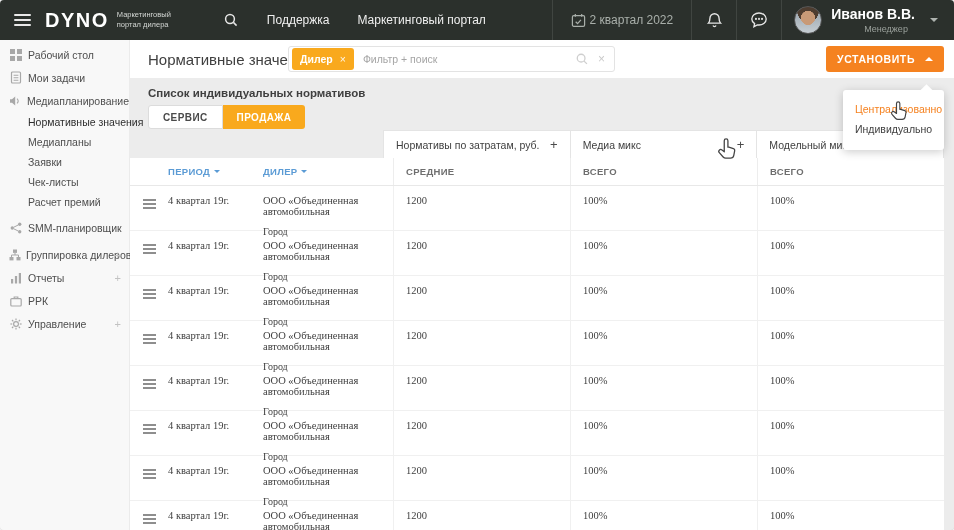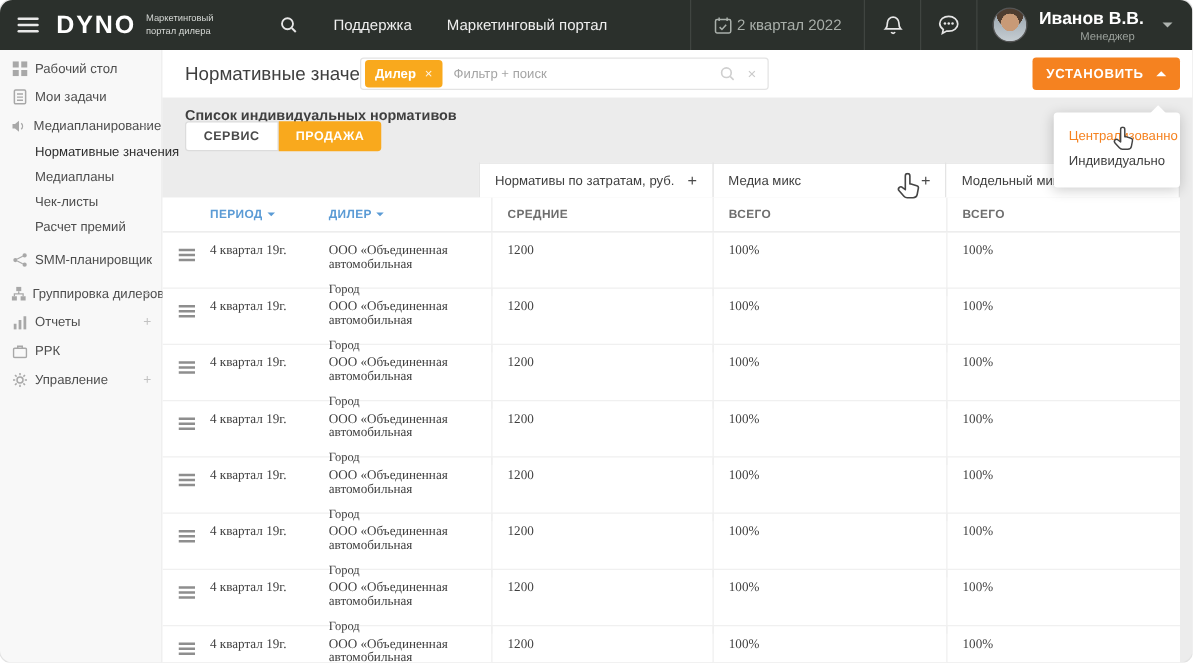"DYNO" .app { border-radius: 10px -> 4px }
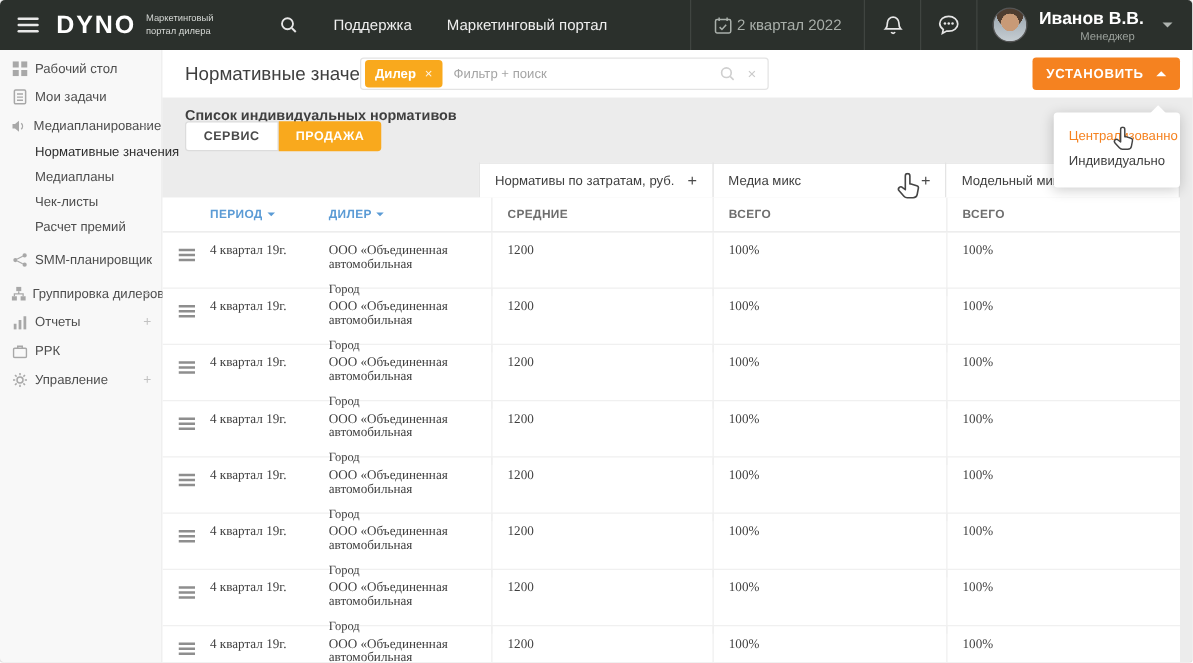"СЕРВИС" .tabs { top: 19px -> 27px }
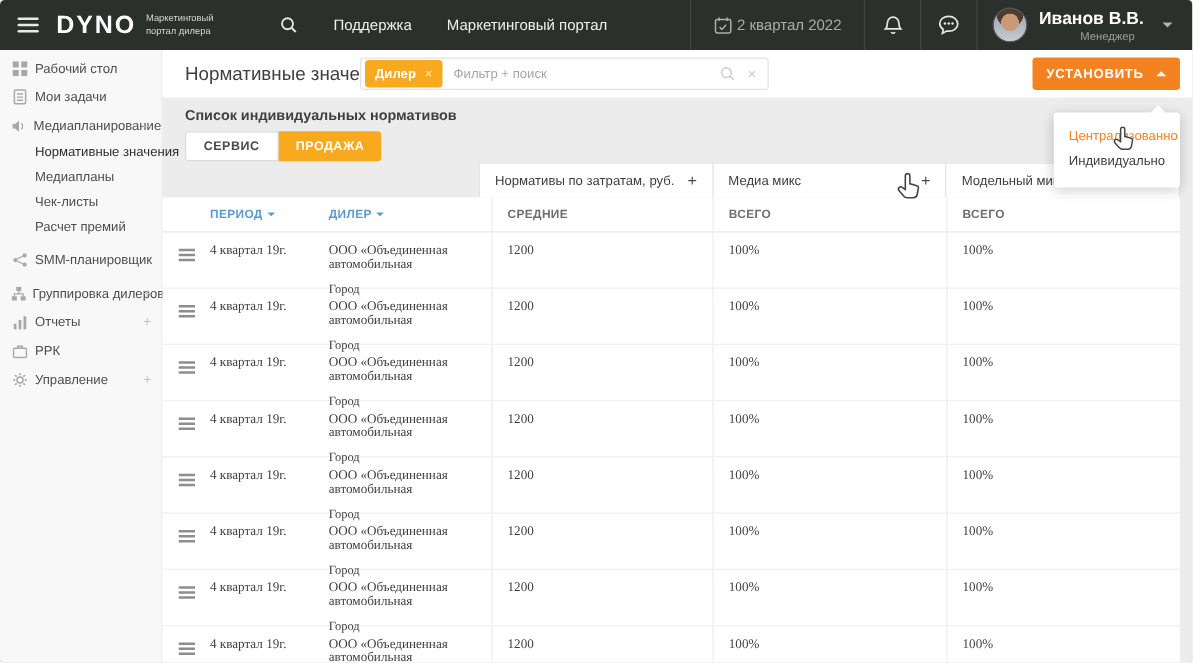"Заявки" div.side-sub { html: none -> <div>Заявки</div> }
